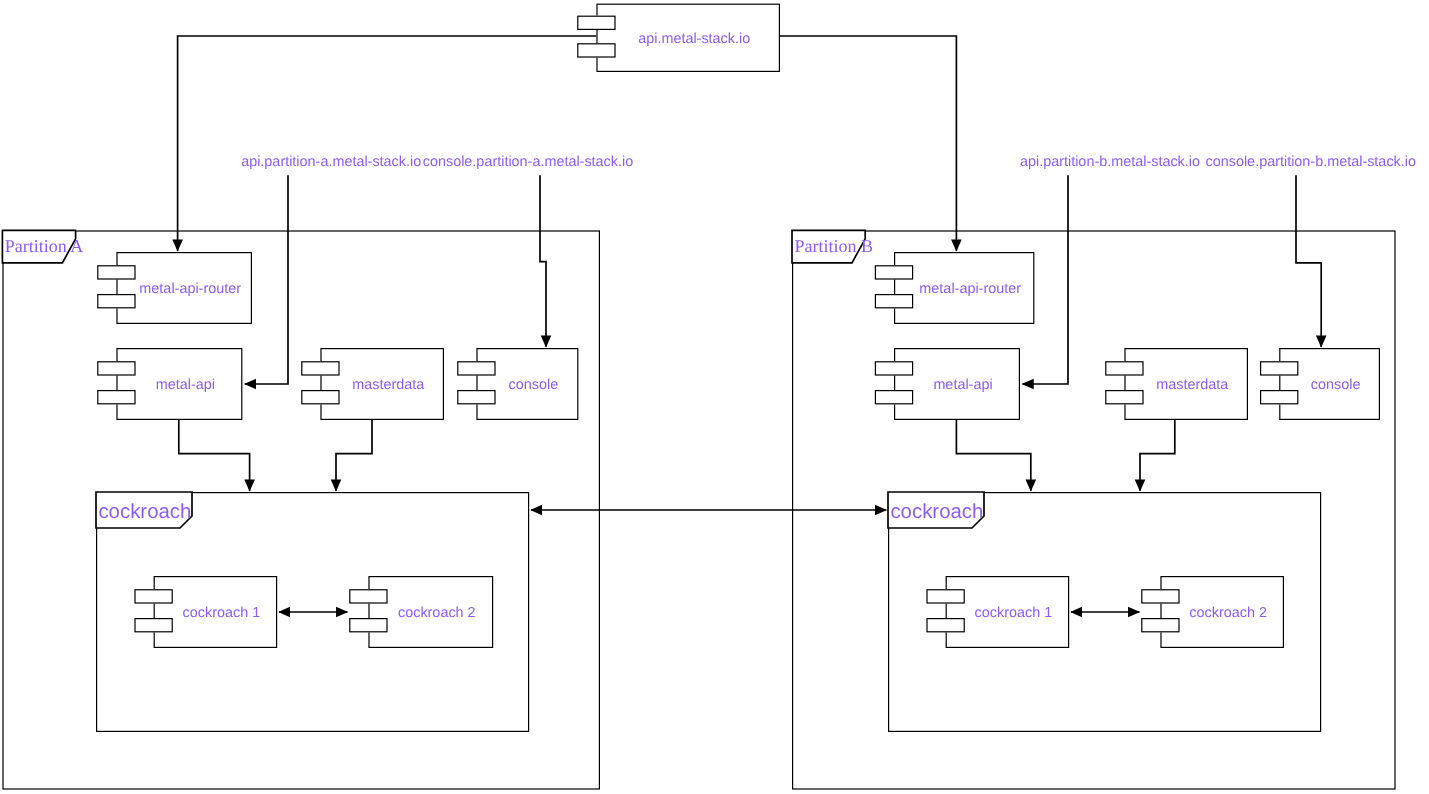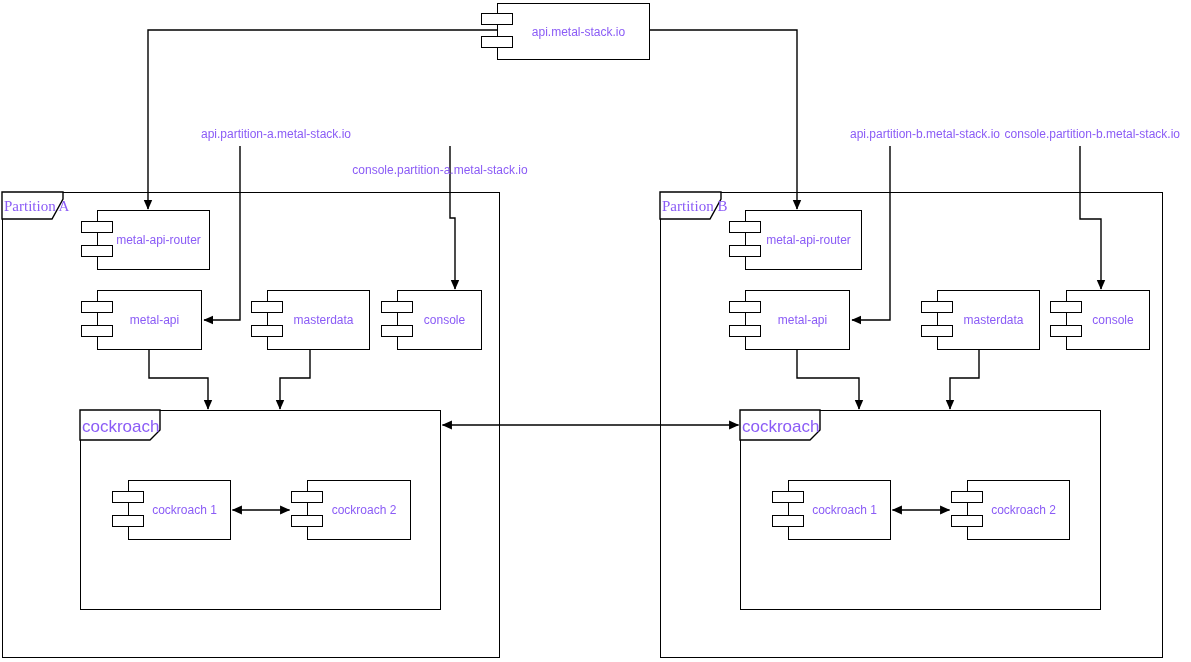"console.partition-a.metal-stack.io" div.dns-label { margin-top: 36px -> none }
